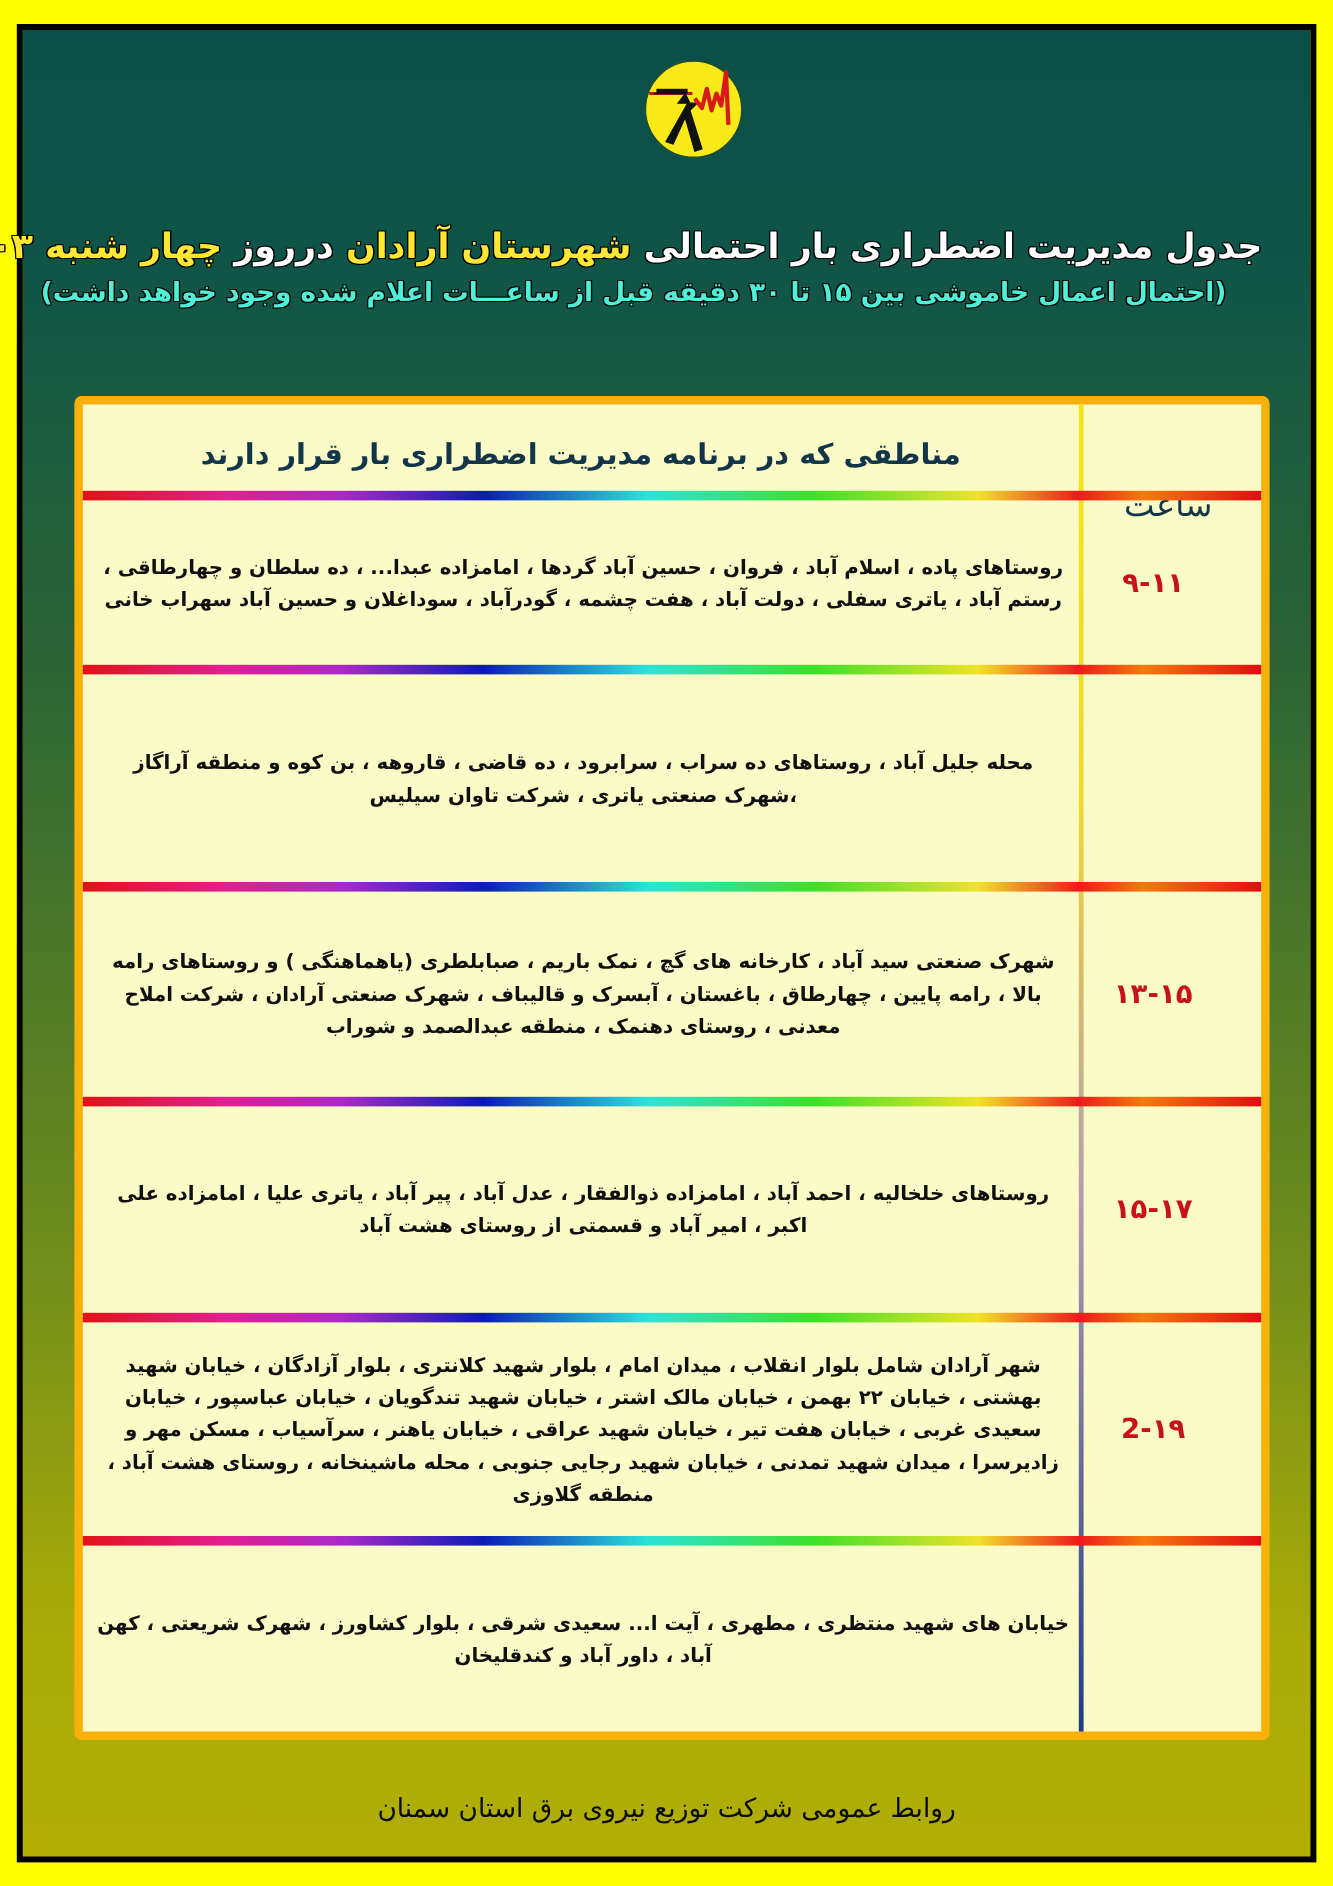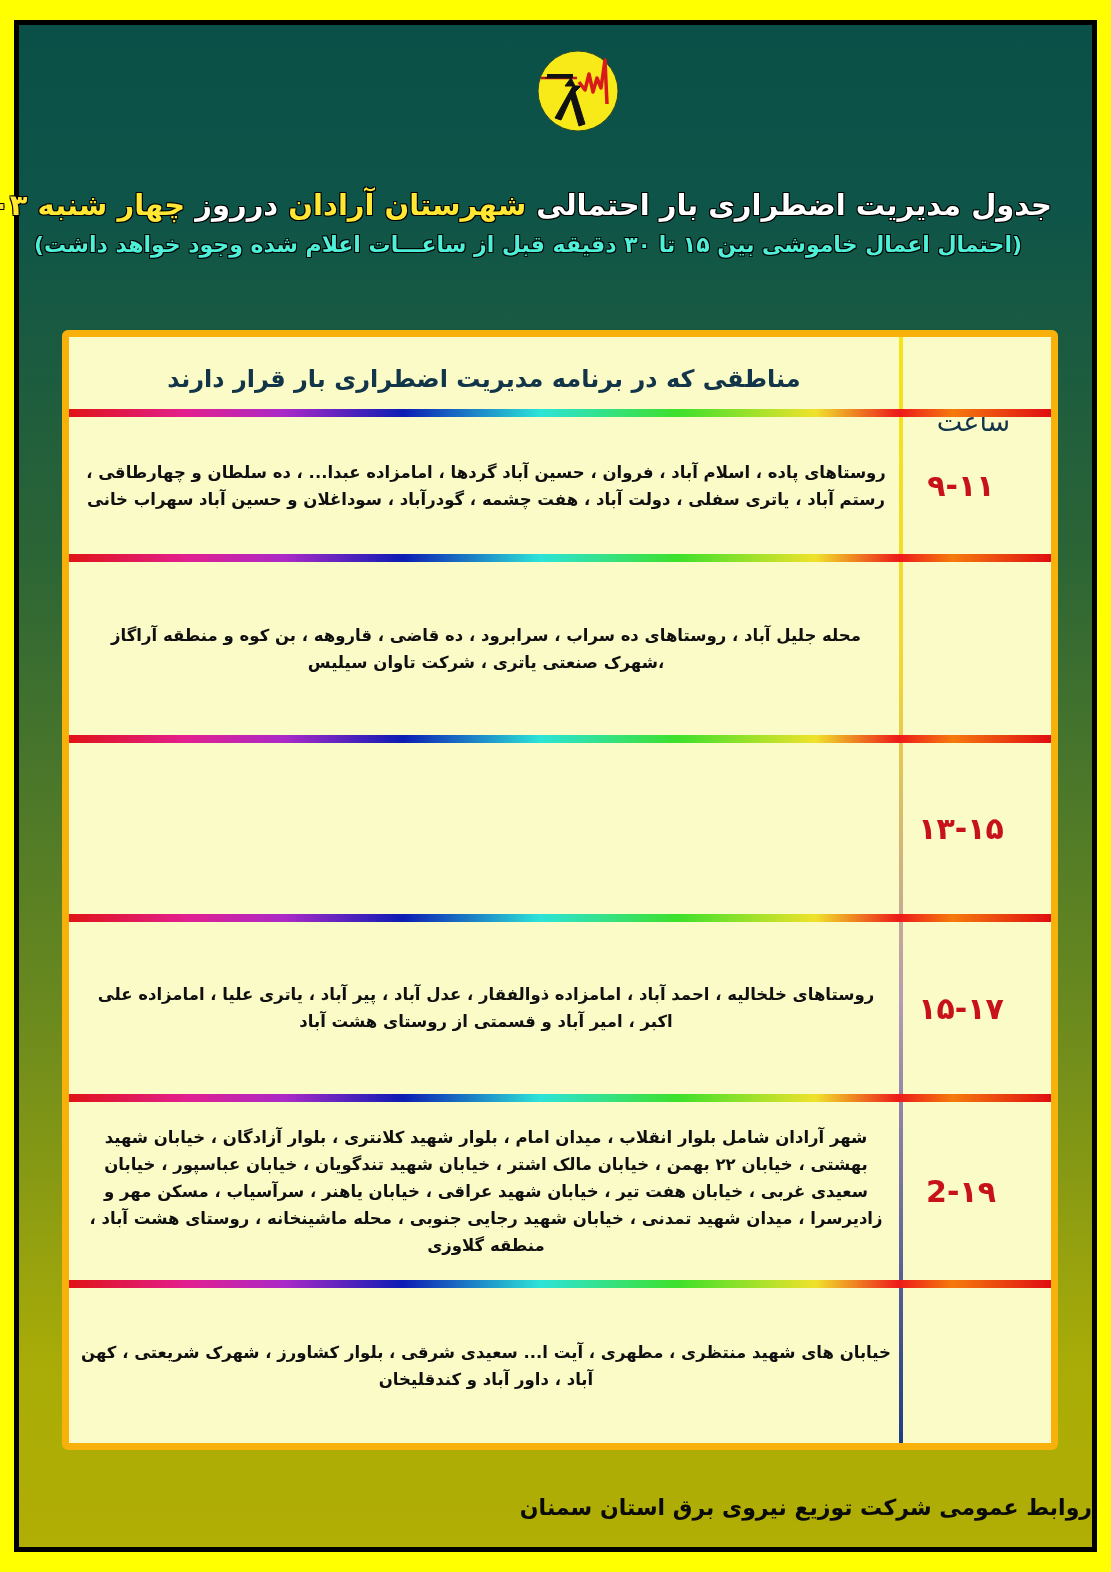"۹-۱۱" .row .hour { font-size: 30px -> 23px }
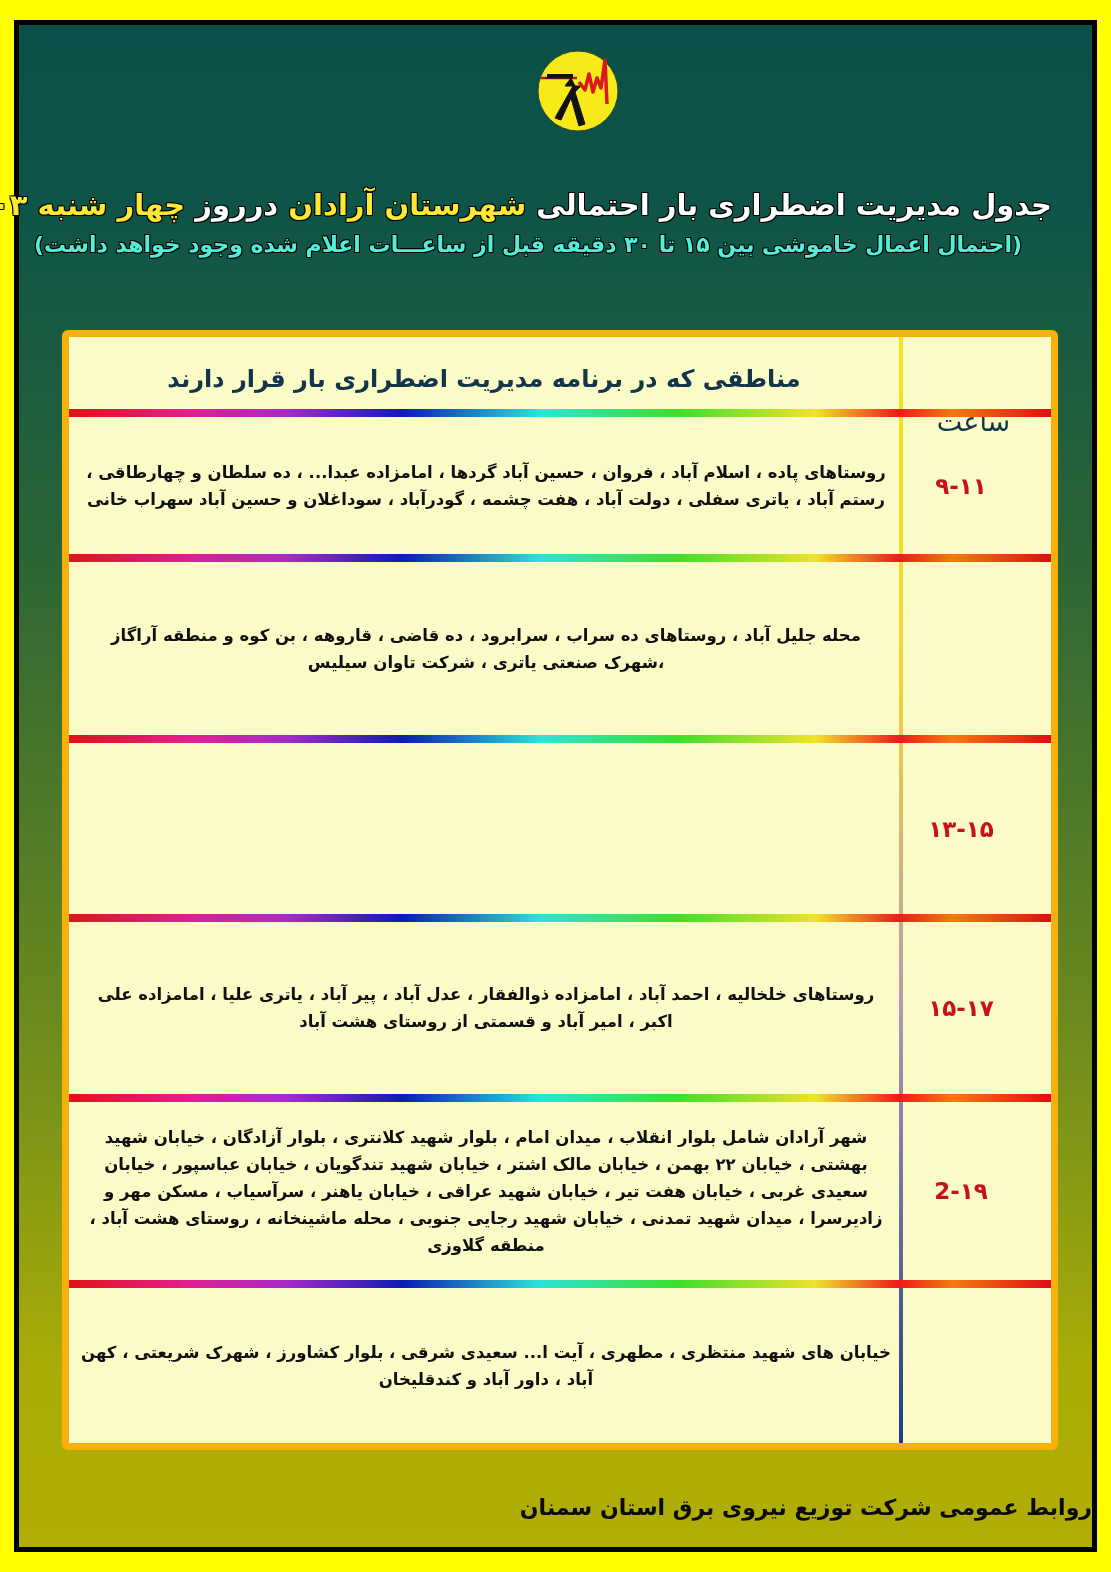"شهرک صنعتی سید آباد ،" div.areas { html: none -> <div>شهرک صنعتی سید آباد ، کارخانه های گچ ، نمک باریم ، صبابلطری (یاهماهنگی ) و روستاهای رامه بالا ، رامه پایین ، چهارطاق ، باغستان ، آبسرک و قالیباف ، شهرک صنعتی آرادان ، شرکت املاح معدنی ، روستای دهنمک ، منطقه عبدالصمد و شوراب</div> }
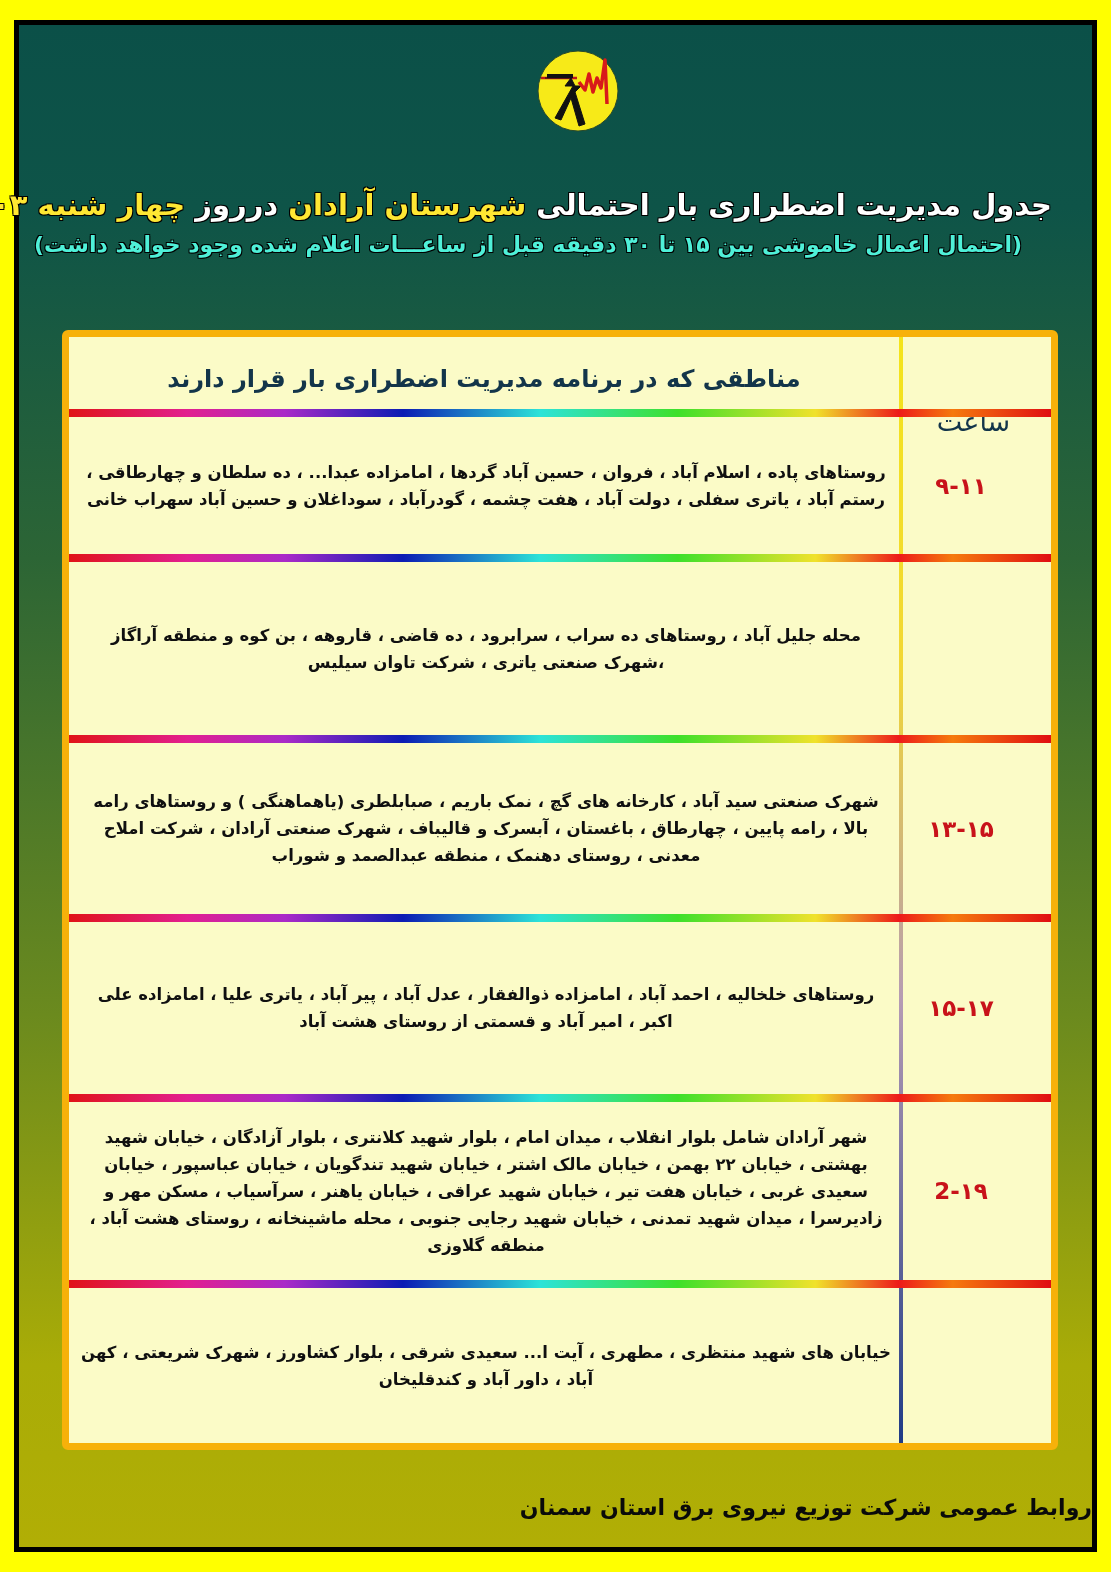"روابط عمومی شرکت توزیع نیروی" .footer { font-weight: bold -> normal; text-align: none -> center }
